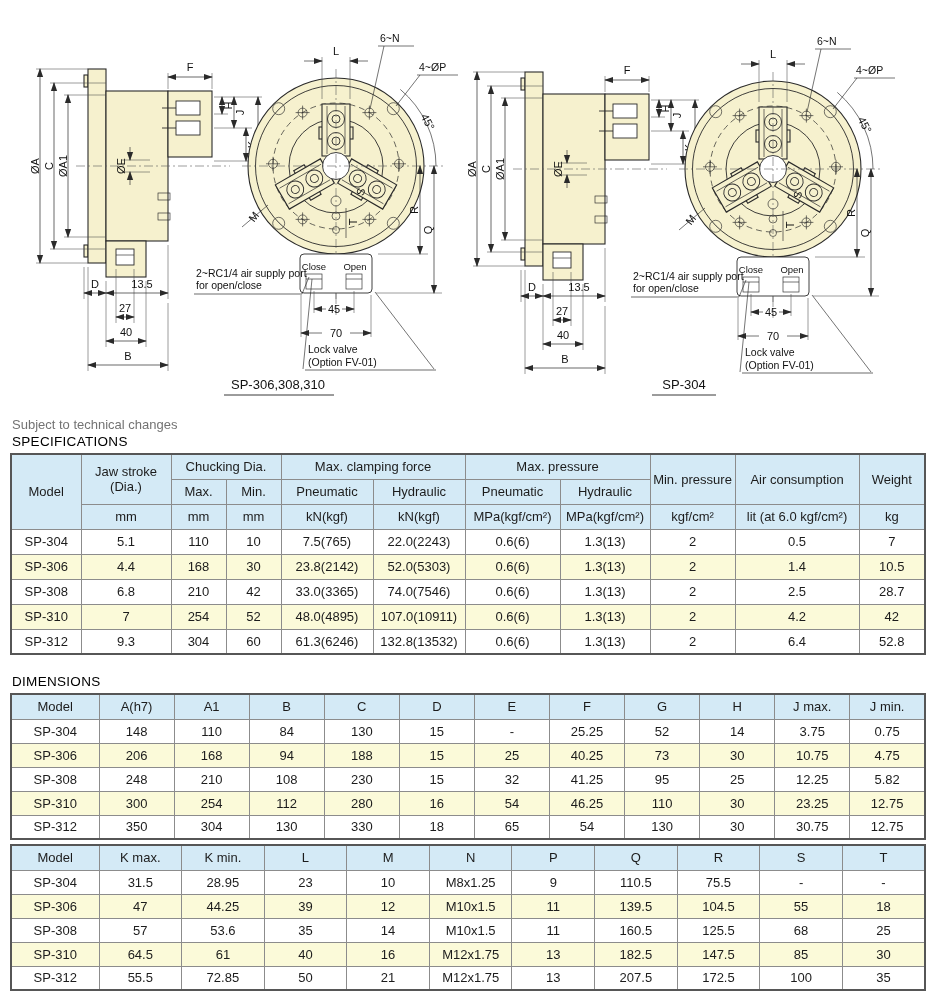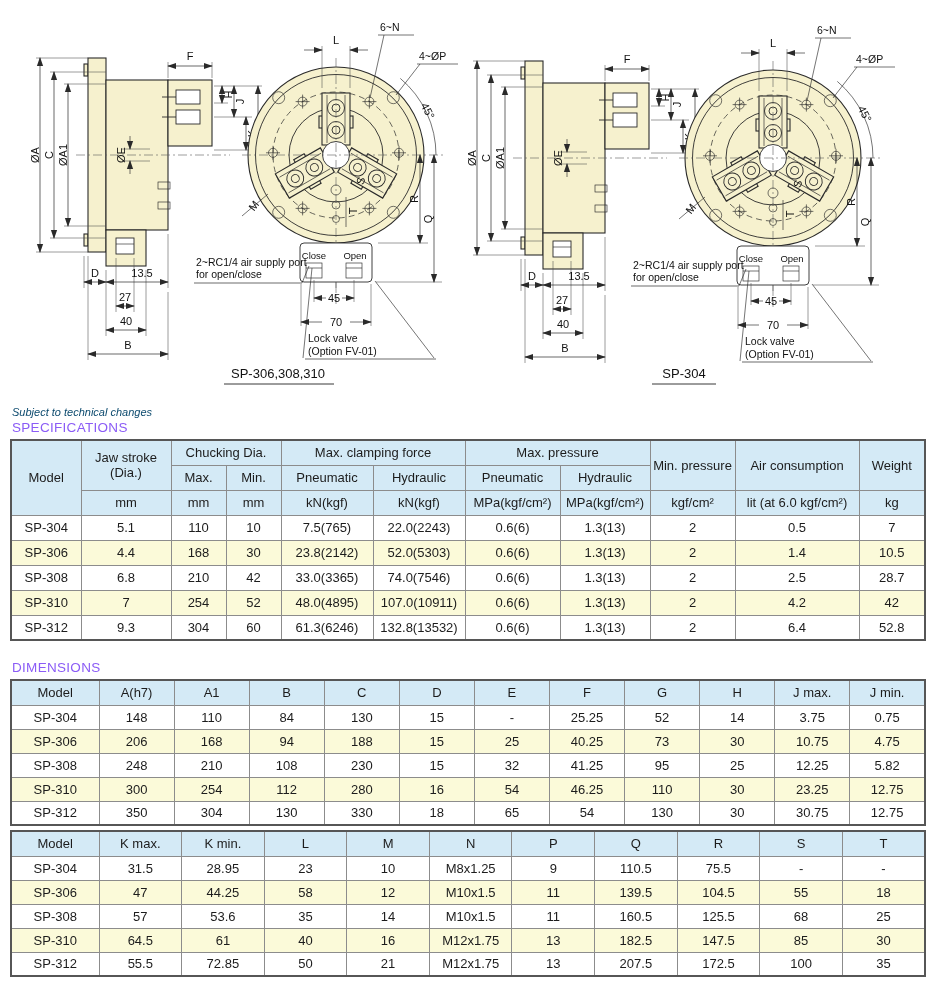"SP-306,308,310" .drawings { margin-top: none -> 11px }
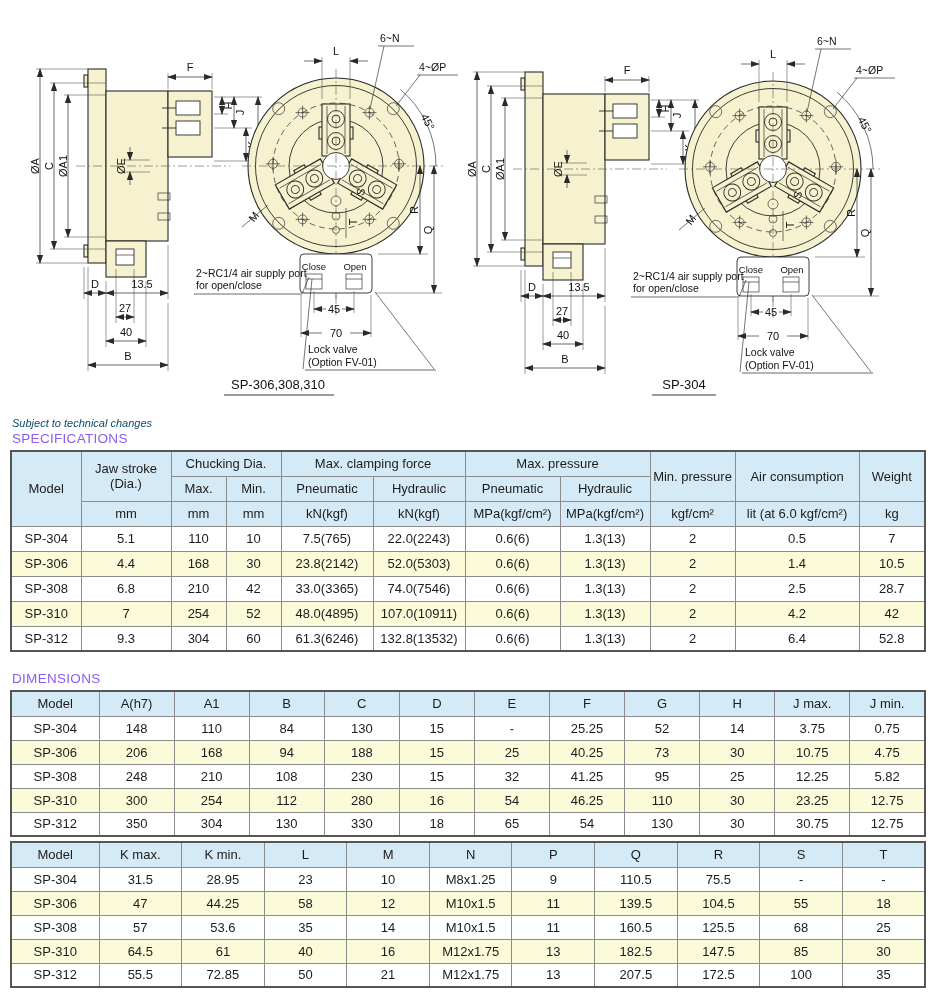"Subject to technical changes" .note-red { color: #0c4a6e -> #737373; font-size: 11px -> 13px; font-style: italic -> none }
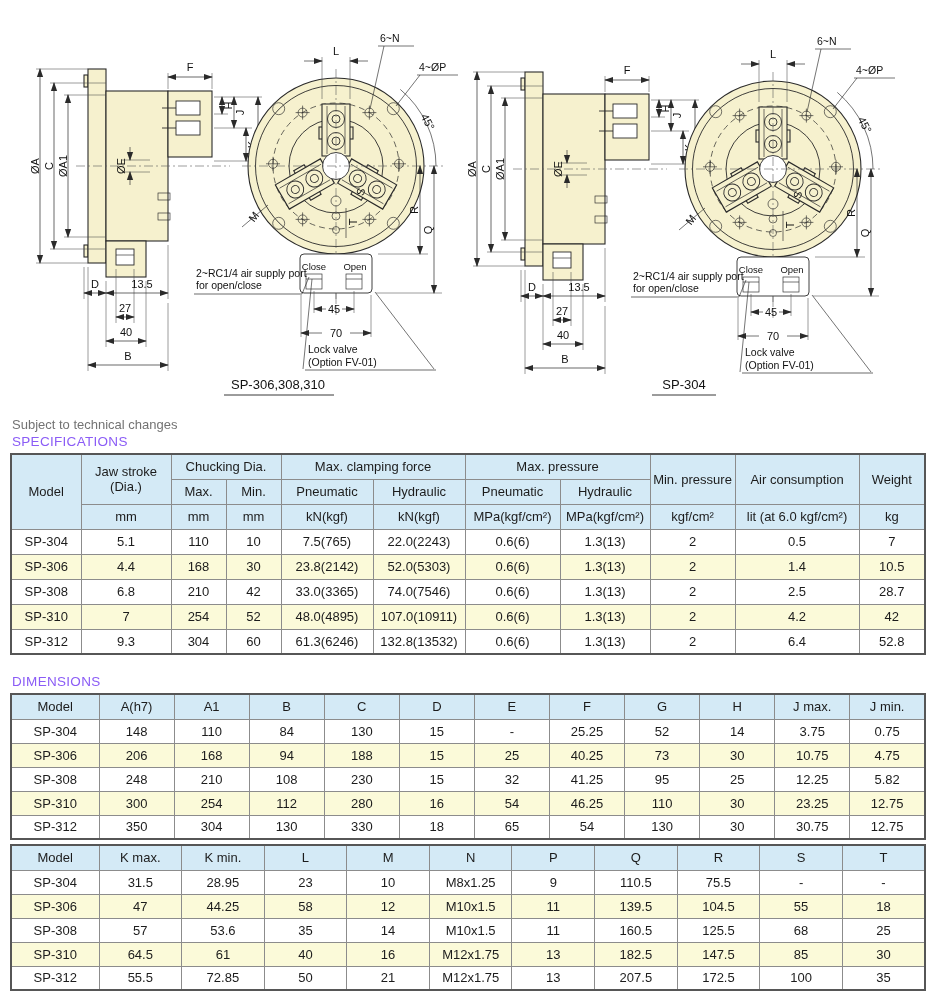"SPECIFICATIONS" .section-title { color: #8b5cf6 -> #000000 }
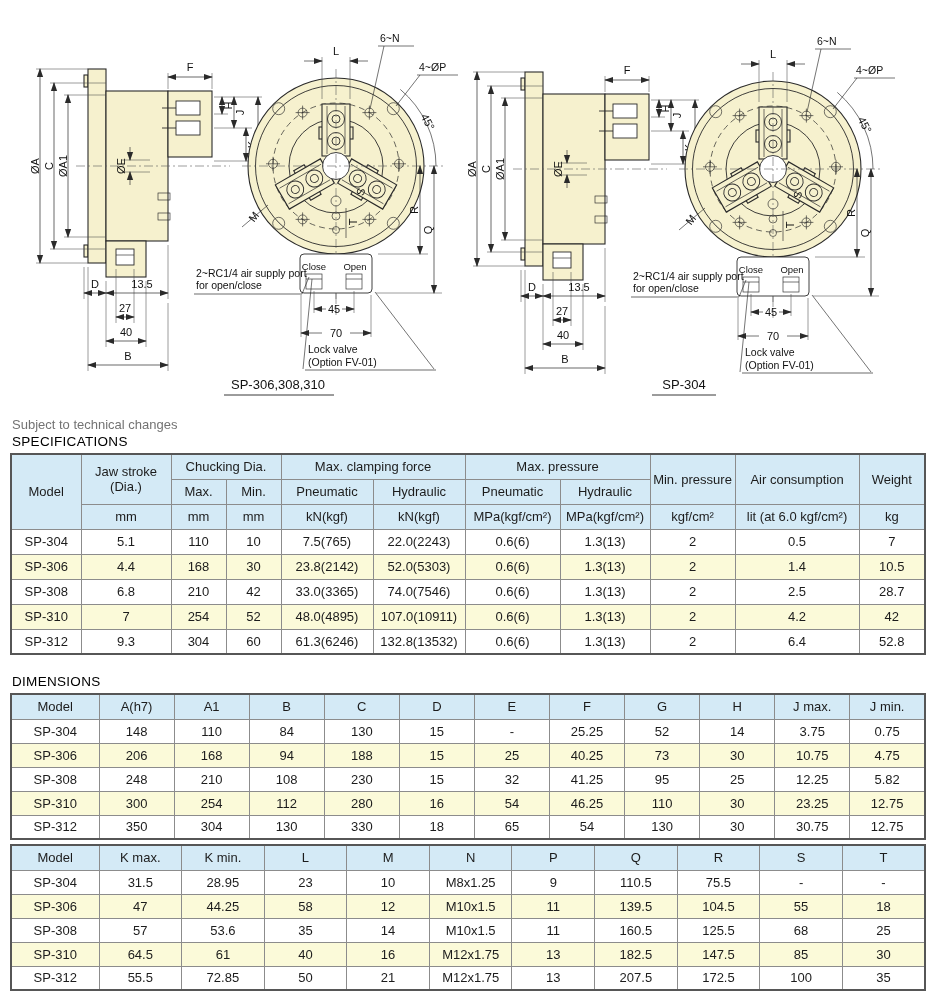"58" td { text: 58 -> 39 }
